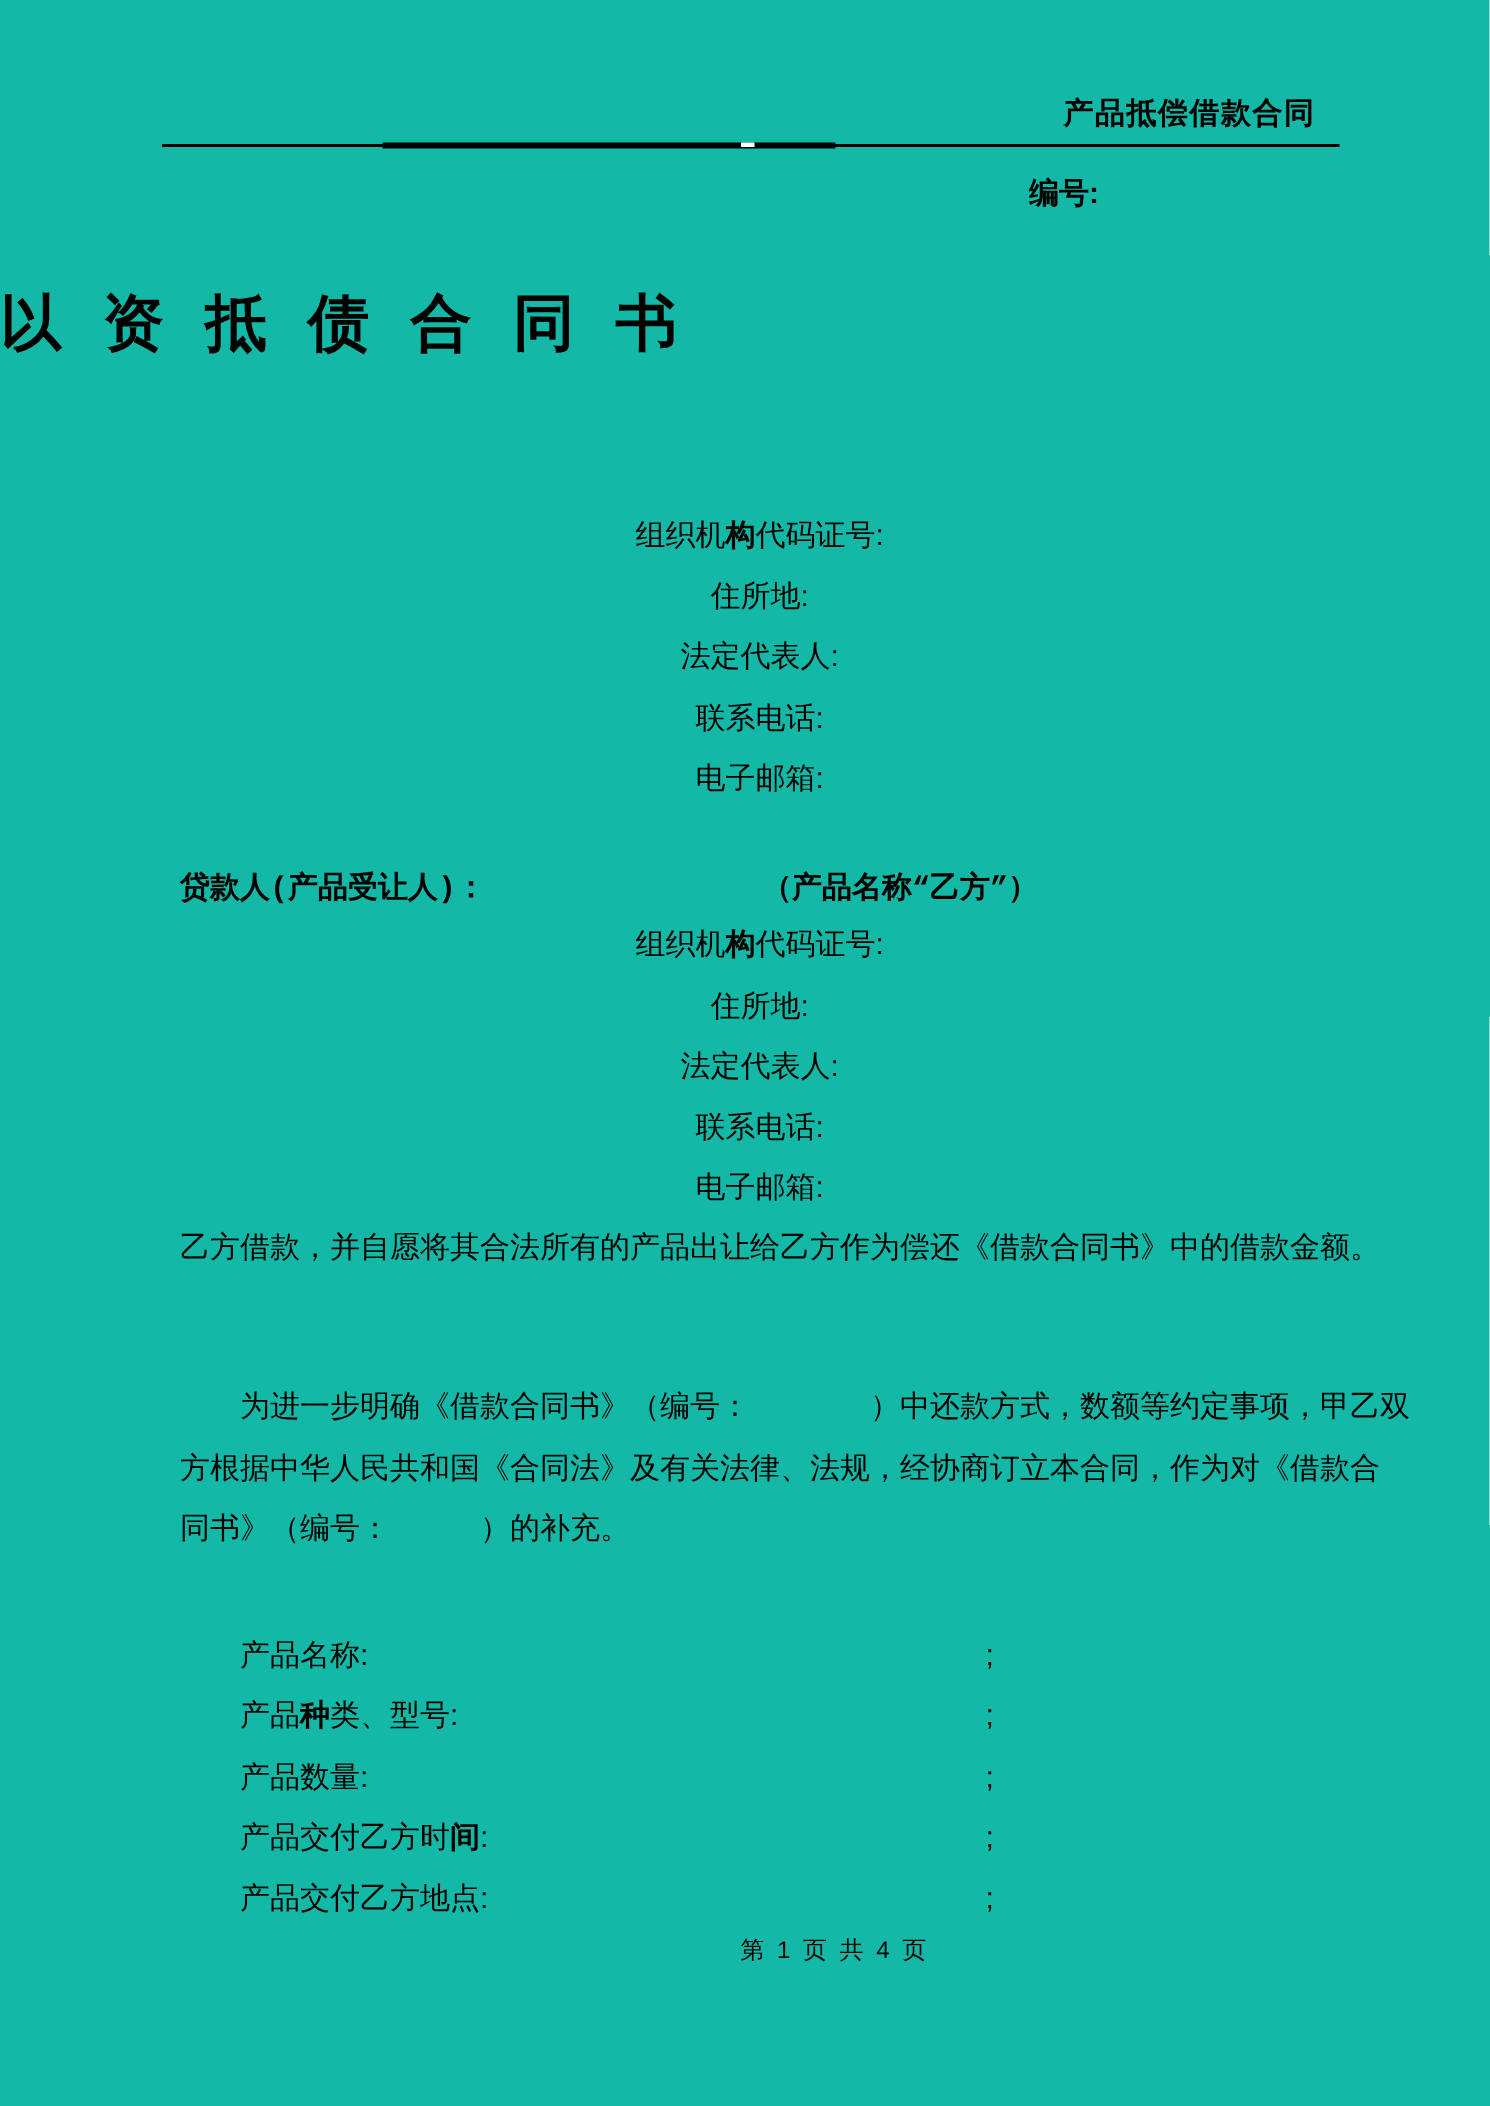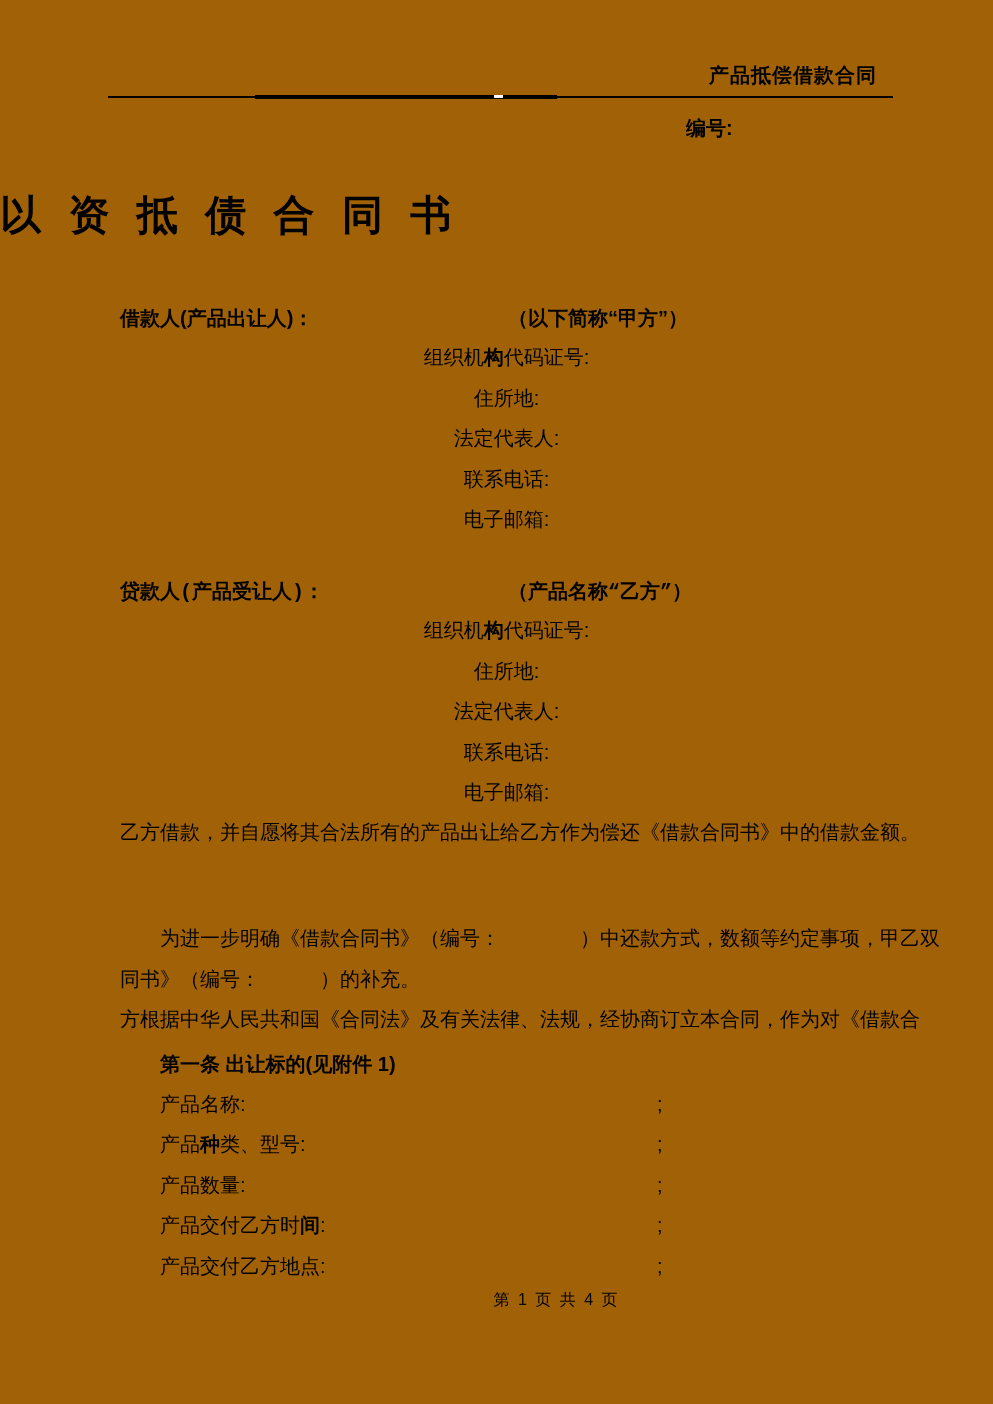"产品抵偿借款合同" .page { background: #a16207 -> #14b8a6 }
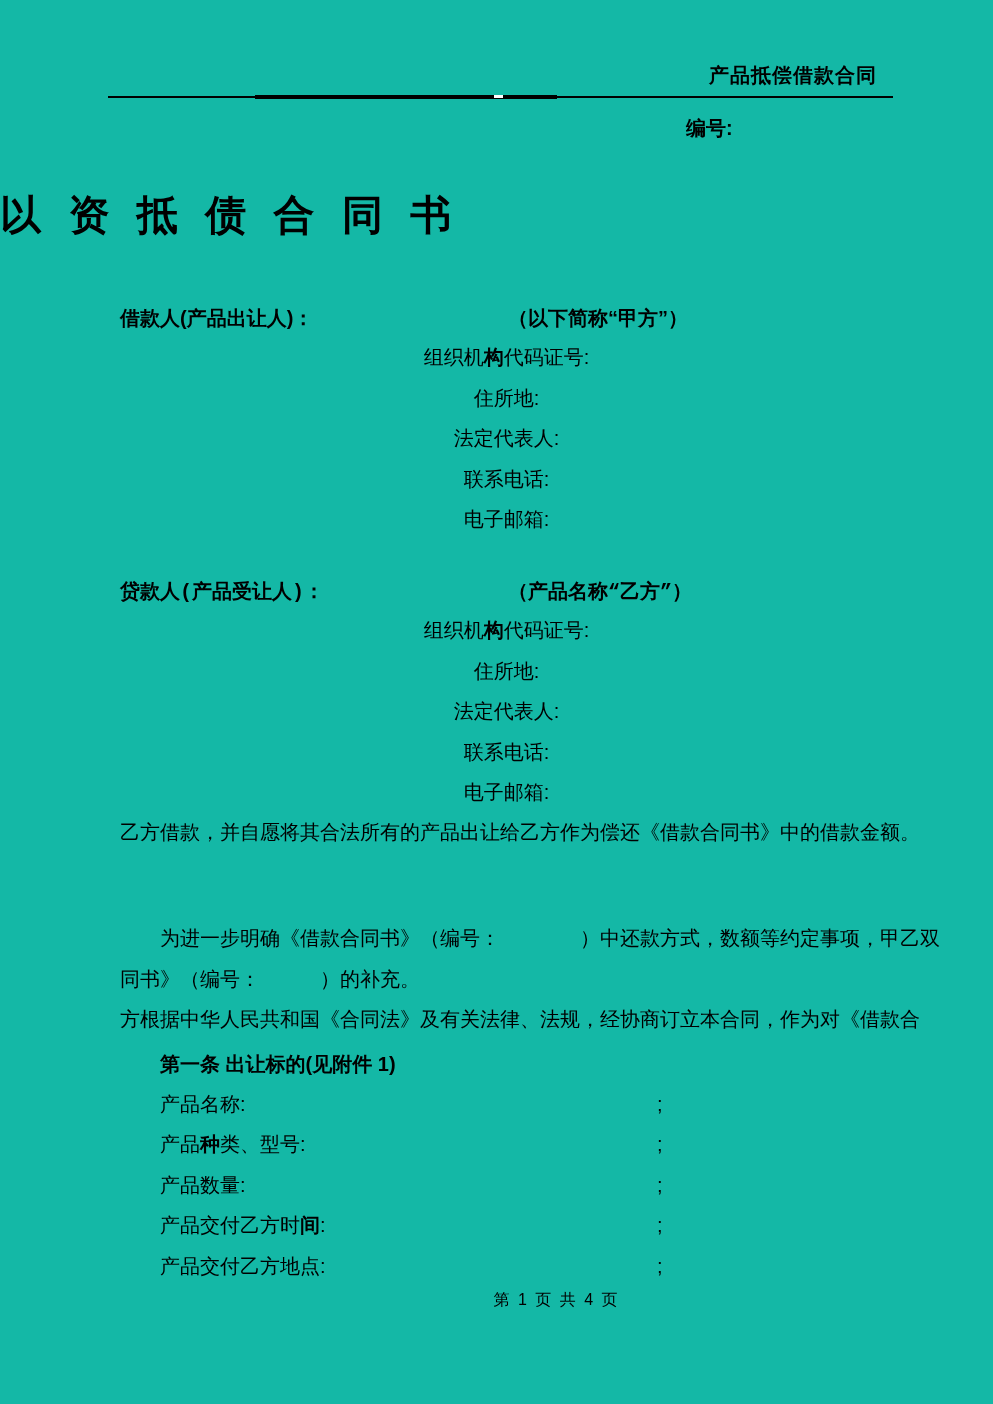"借款人(产品出让人)：" div.abs { html: <div> <span>借款人(产品出让人)：</span> <span>（以下简称“甲方”）</span> </div> -> none }
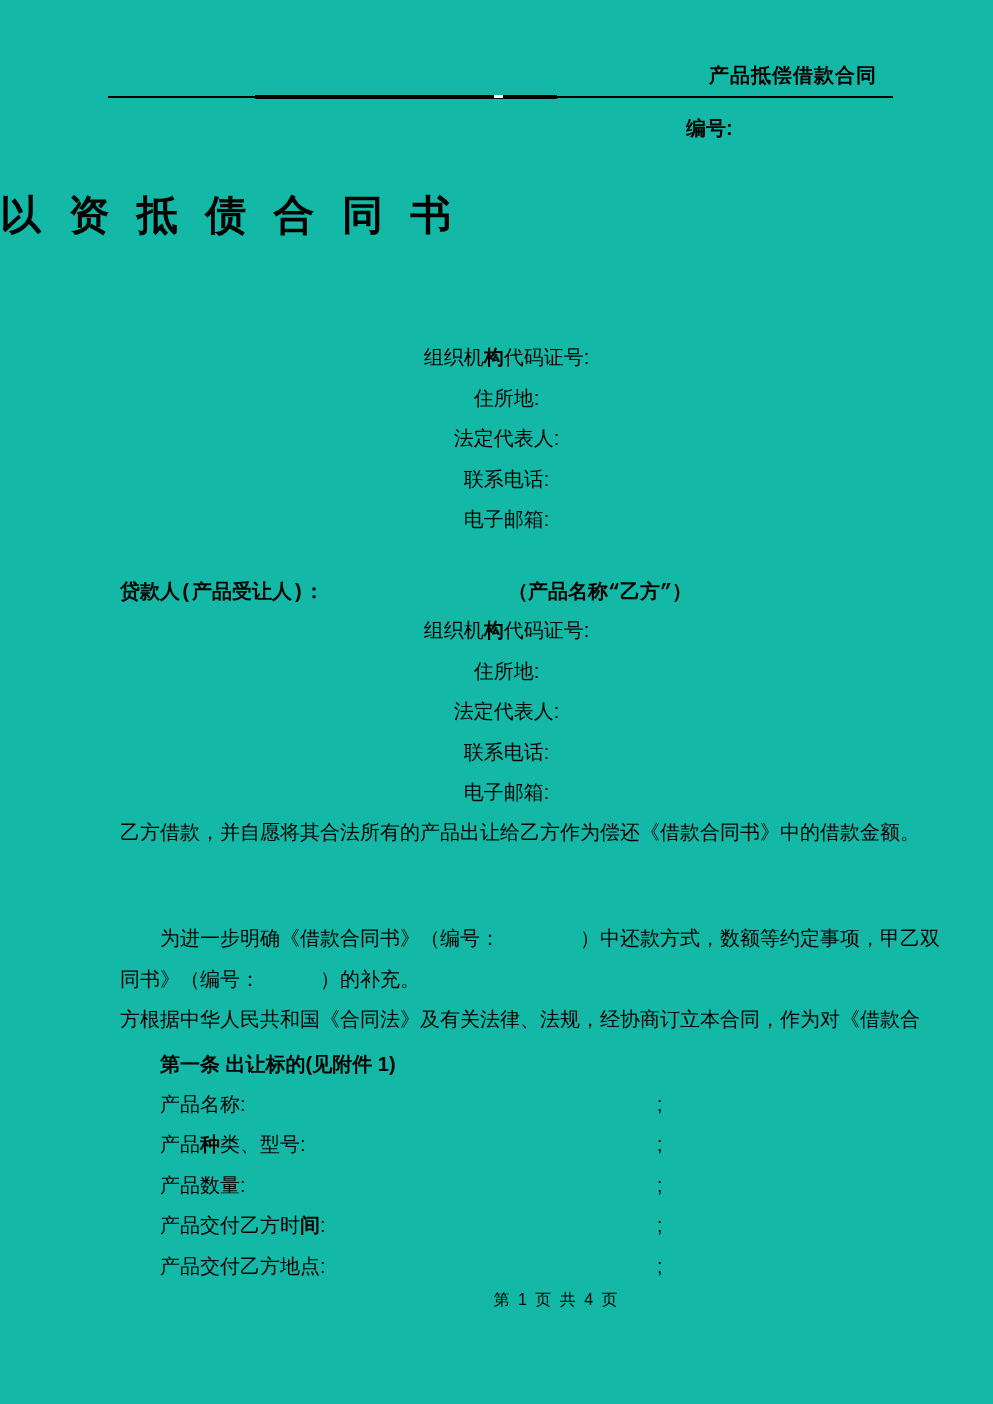"同书》（编号： ）的补充。" div.para-line { order: before "方根据中华人民共和国《合同法》及有关法律、法规，经协商订立本合同，作为对《借款合" -> after "方根据中华人民共和国《合同法》及有关法律、法规，经协商订立本合同，作为对《借款合" }
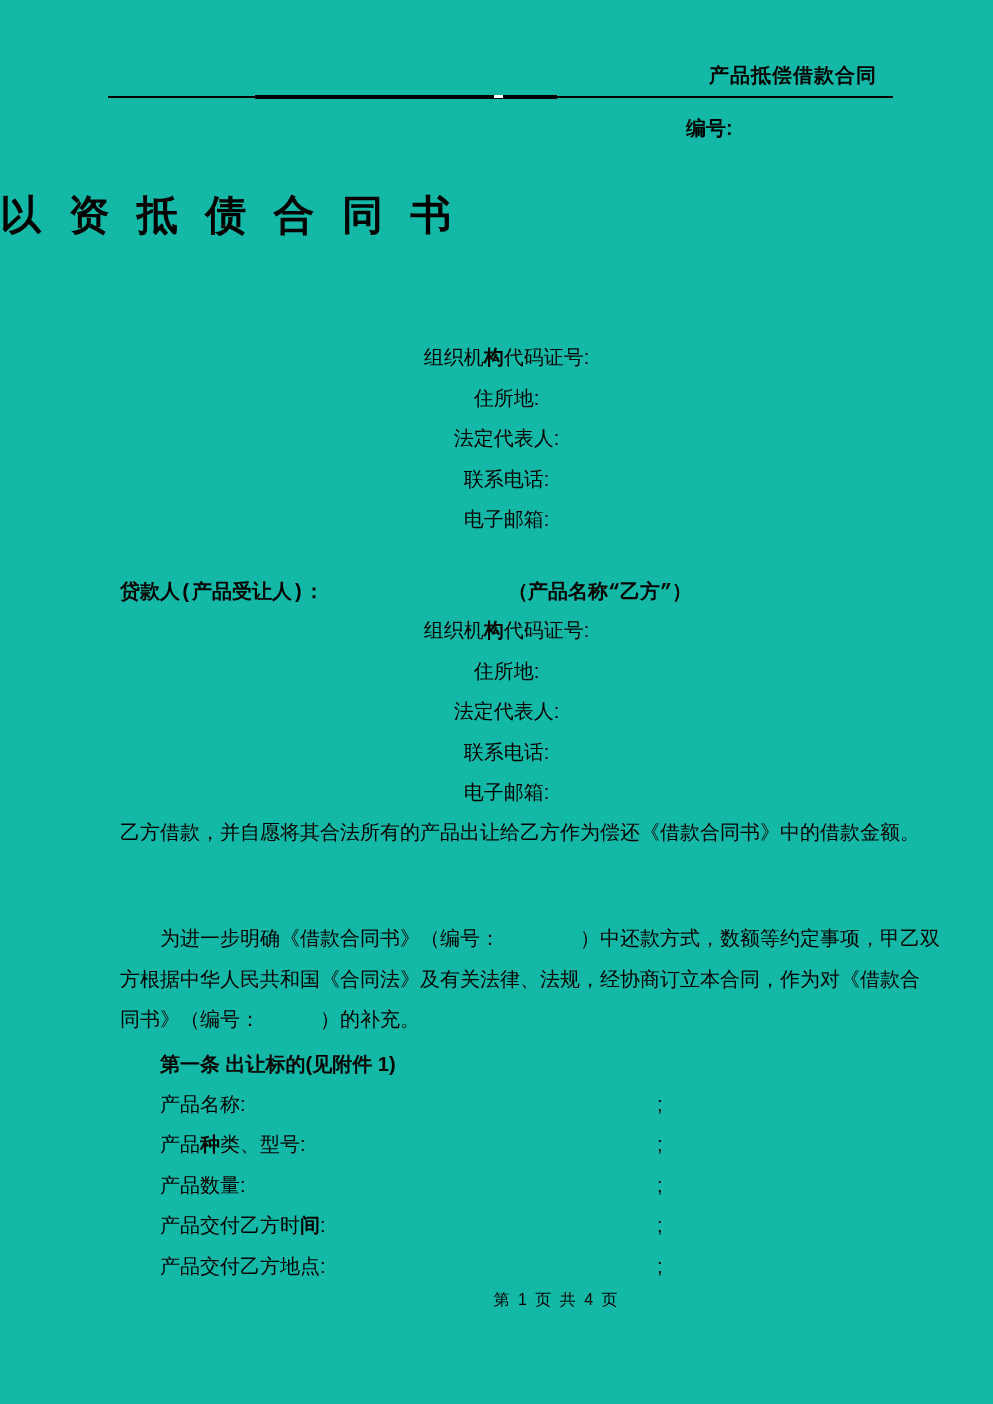"第一条 出让标的(见附件 1)" div.abs { html: <div>第一条 出让标的(见附件 1)</div> -> none }
